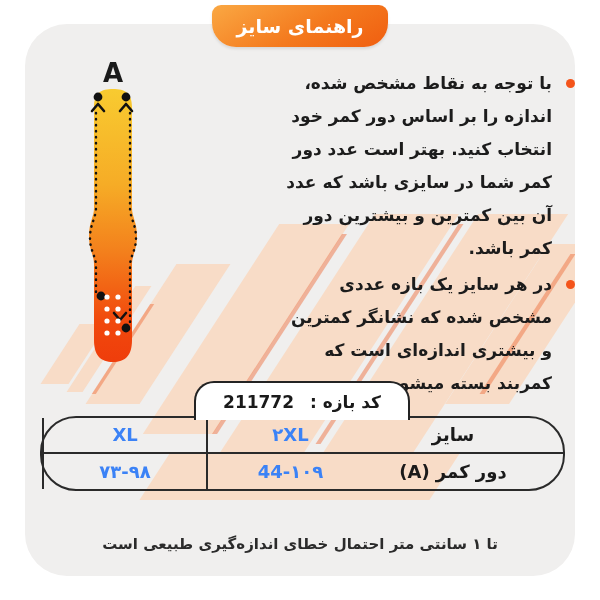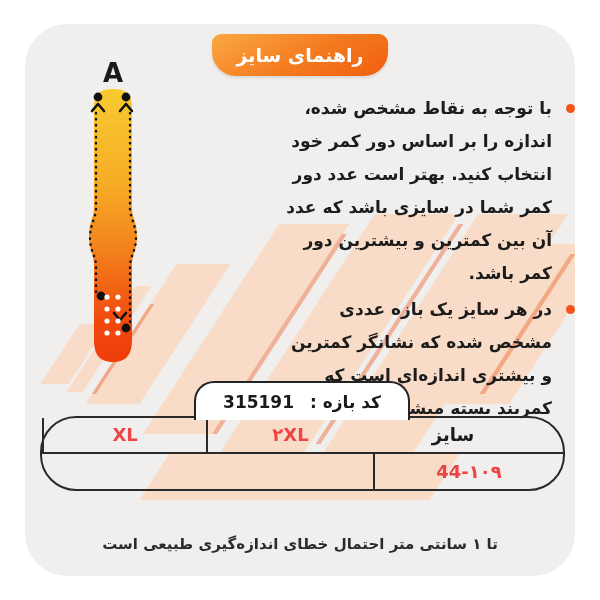"راهنمای سایز" .badge { top: 34px -> 5px }
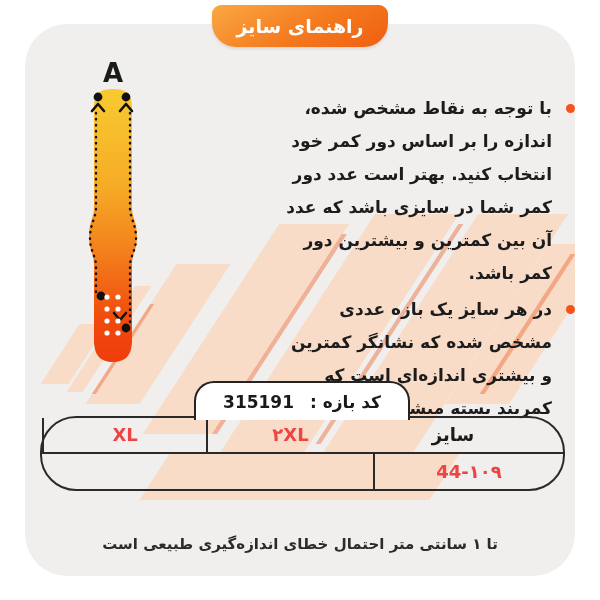"با توجه به نقاط مشخص" .bullets { top: 92px -> 67px }
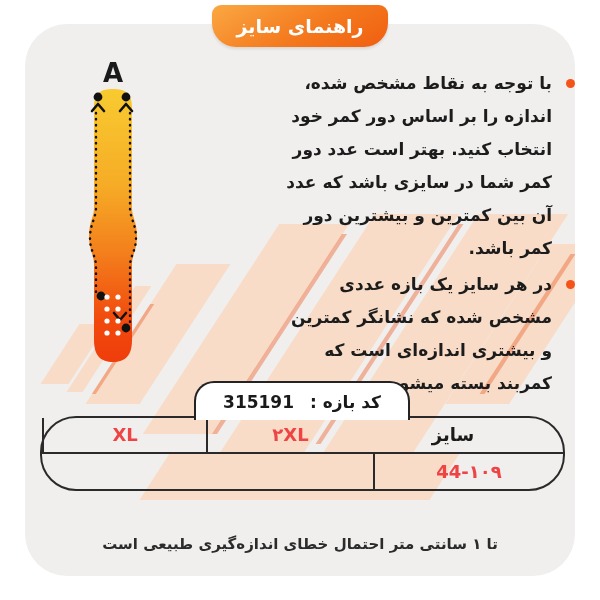"315191" span { text: 315191 -> 211772 }
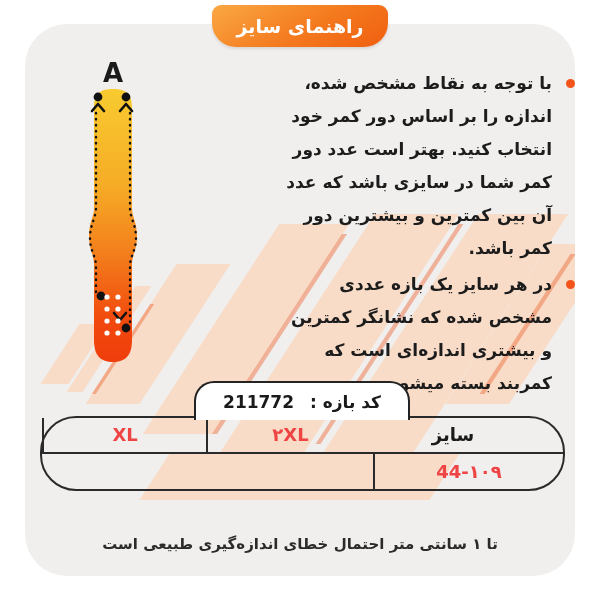"XL" .cell.val { color: #ef4444 -> #3b82f6 }
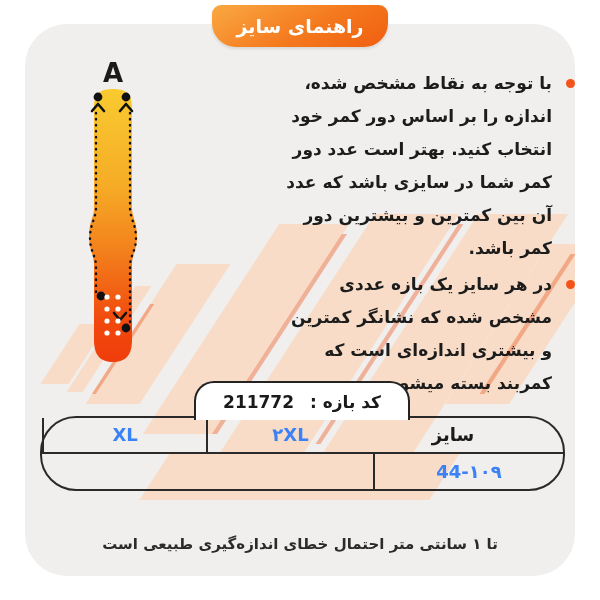"۷۳-۹۸" div.cell { html: none -> <div> <span>۷۳-۹۸</span> </div> }
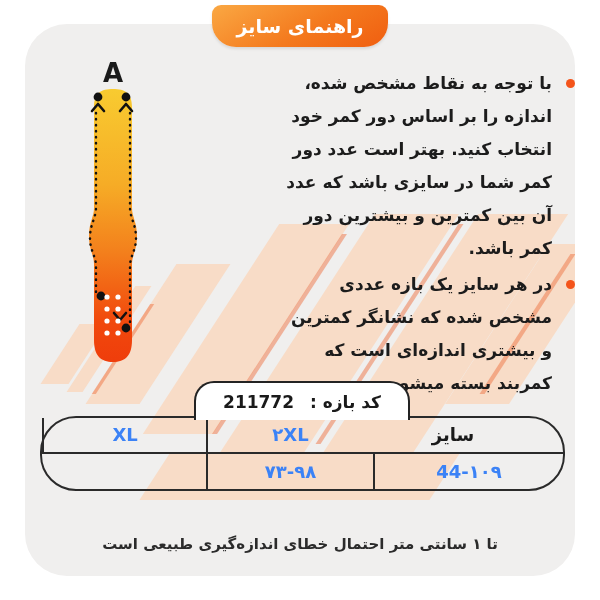"دور کمر (A)" div.cell { html: none -> <div> <span>دور کمر (A)</span> </div> }
